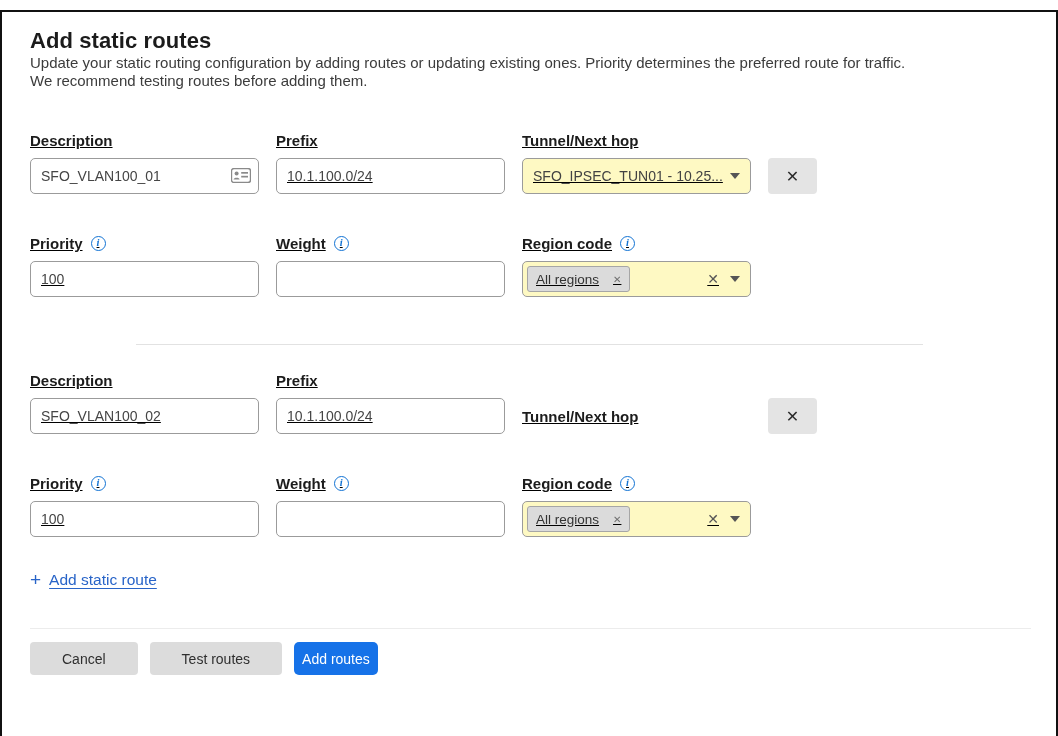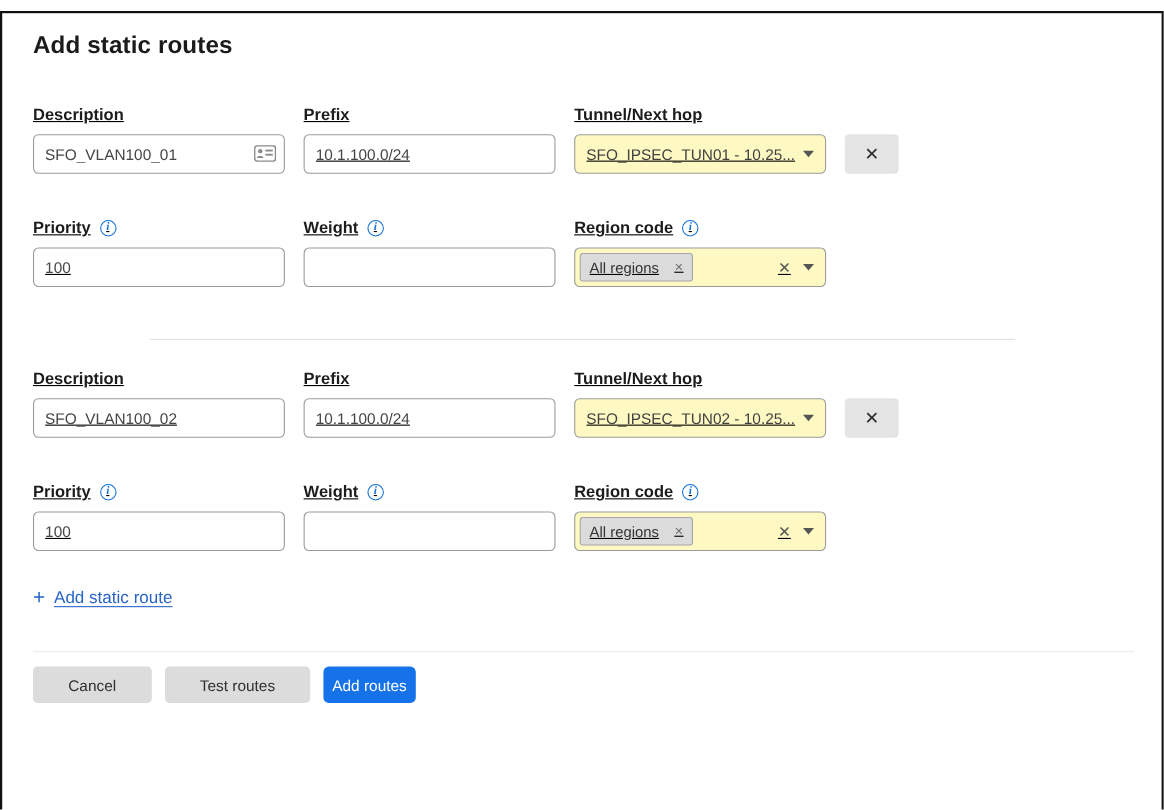"Update your static routing configuration" p.intro { html: none -> <p>Update your static routing configuration by adding routes or updating existing ones. Priority determines the preferred route for traffic.</p> }
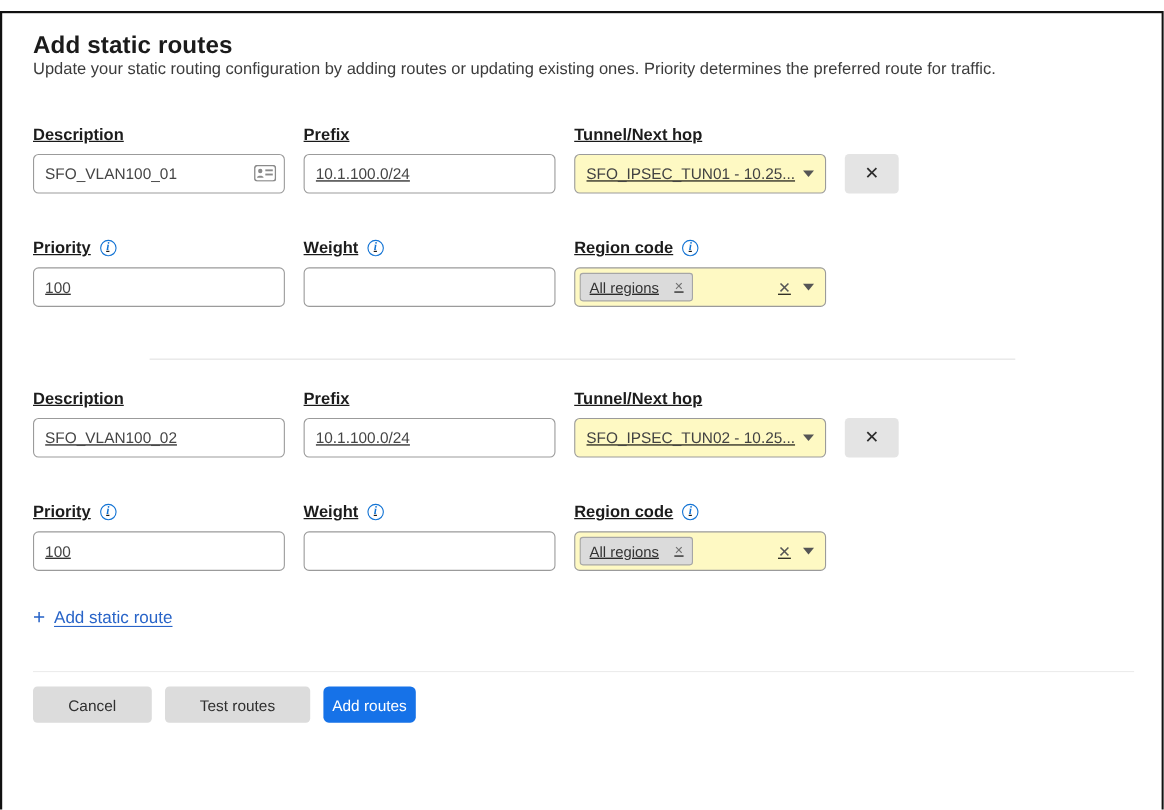"We recommend testing routes before" p.intro { html: none -> <p>We recommend testing routes before adding them.</p> }
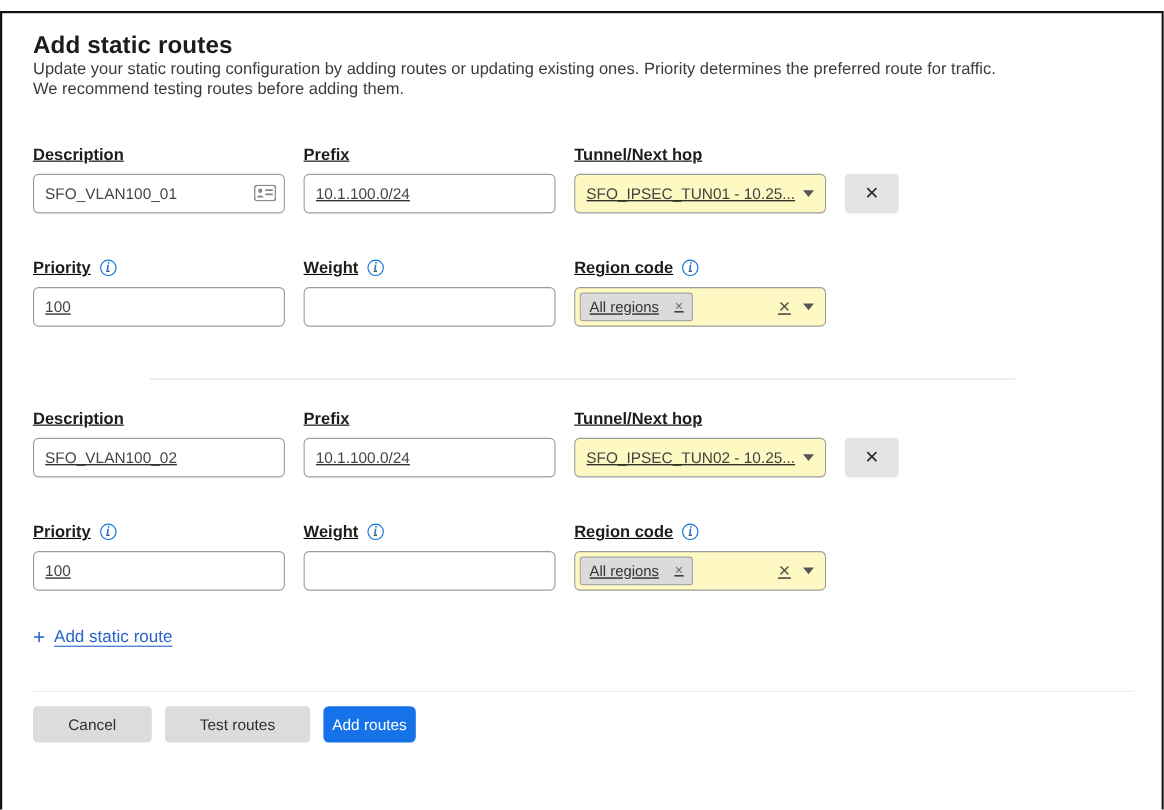"SFO_IPSEC_TUN02 - 10.25..." div.select-box { html: <div> <span>SFO_IPSEC_TUN02 - 10.25...</span> <span></span> </div> -> none }
